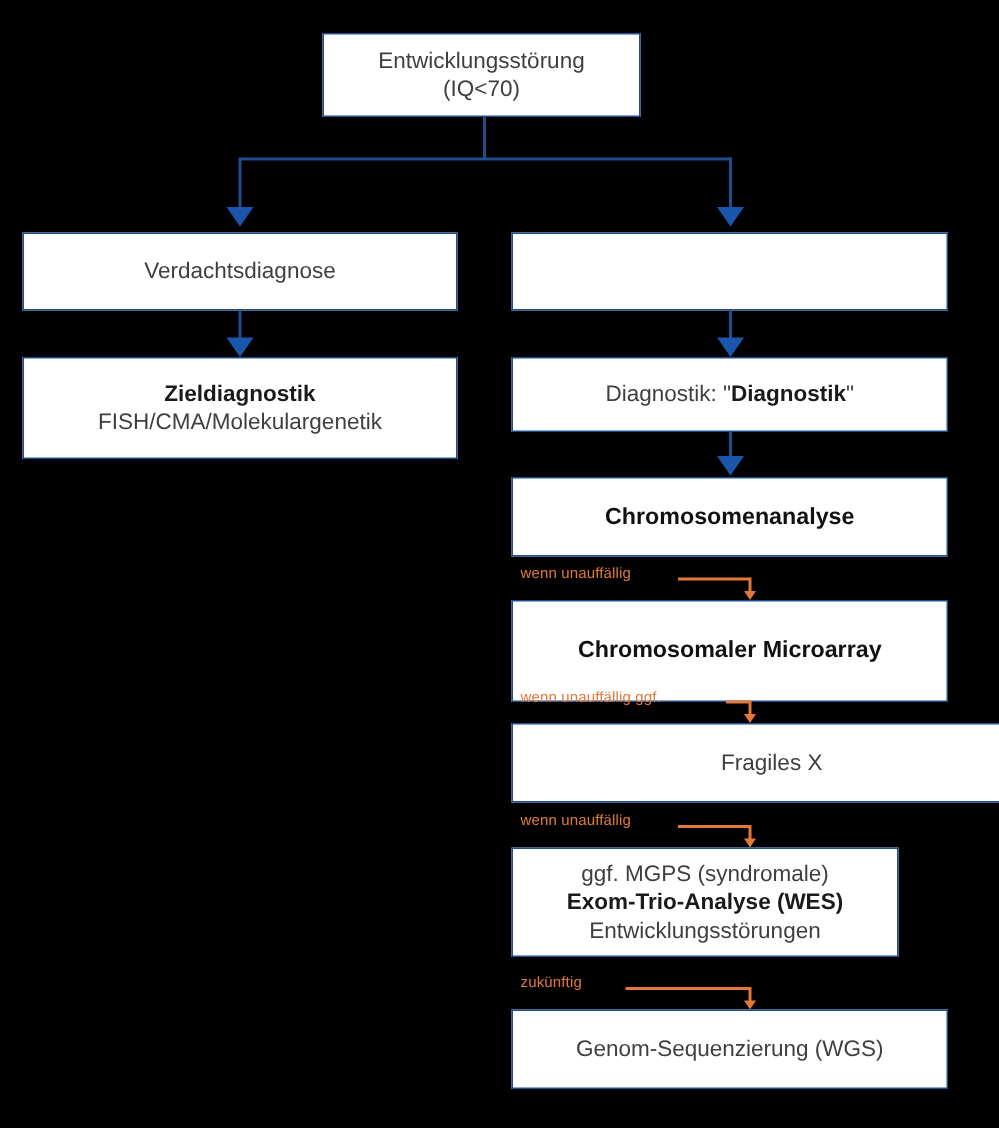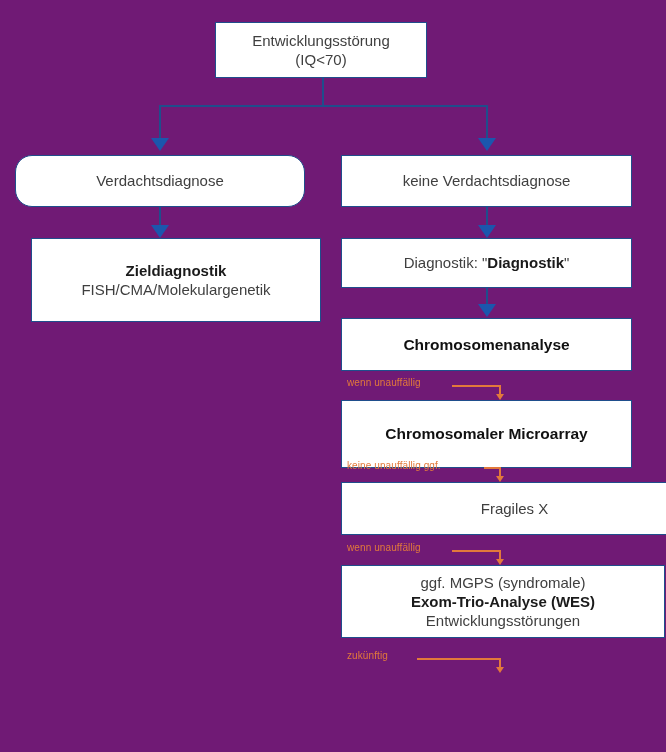"Entwicklungsstörung" #canvas { background: #701a75 -> #000000 }
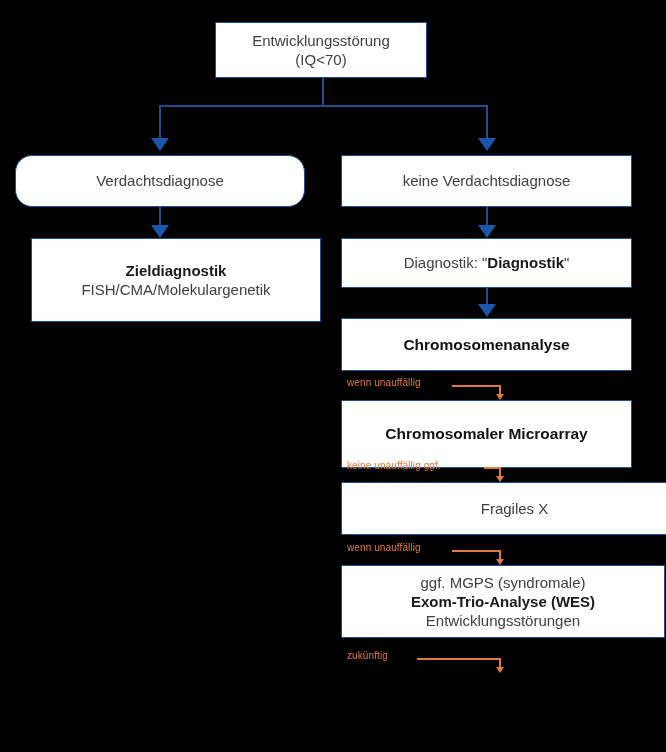"Verdachtsdiagnose" div.node { border-radius: 17px -> none }
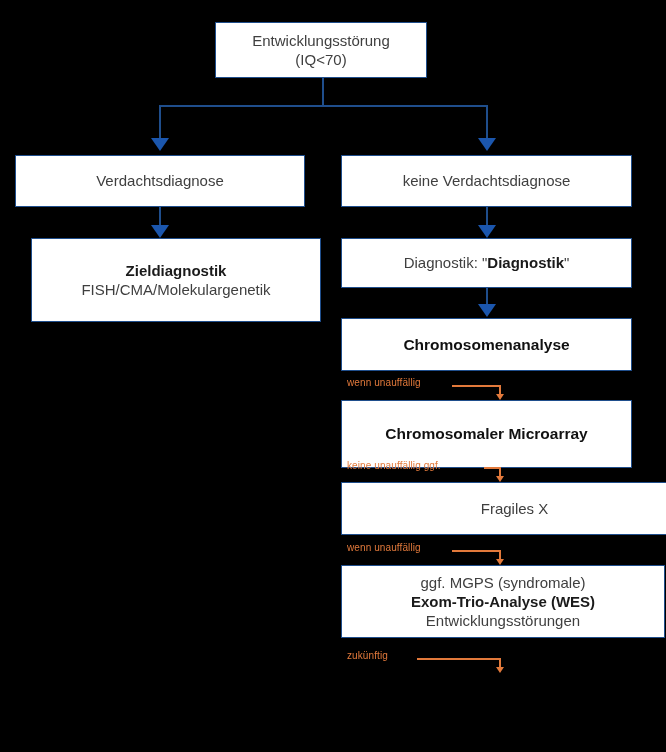"keine Verdachtsdiagnose" span.ln { html: <span>keine Verdachtsdiagnose</span> -> none }
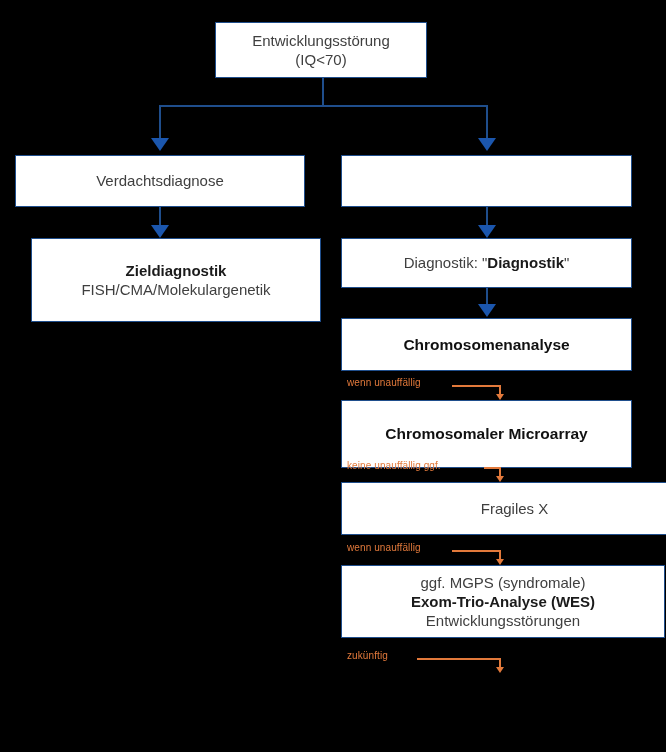"Zieldiagnostik" div.node { height: 84px -> 68px; left: 31px -> 15px }
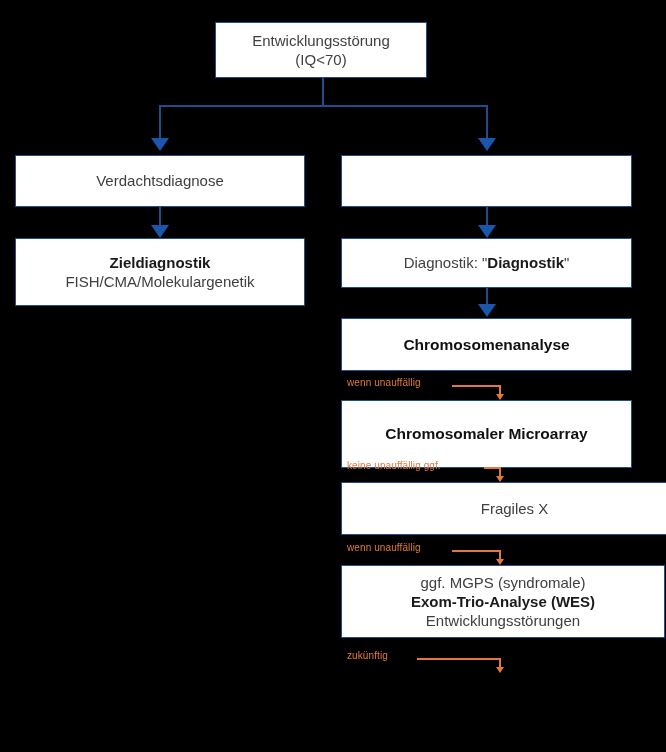"keine unauffällig ggf." div.note { text: keine -> wenn }
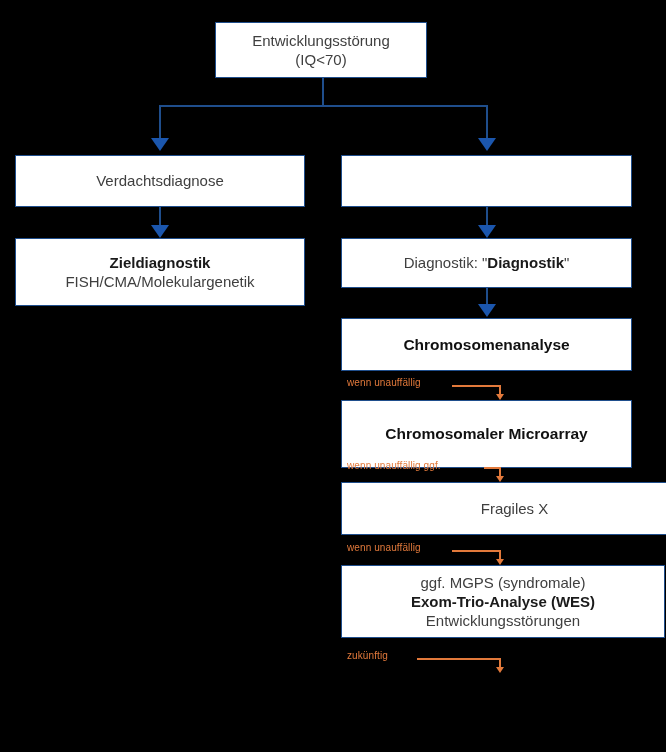"ggf. MGPS (syndromale)" div.node { width: 324px -> 258px }
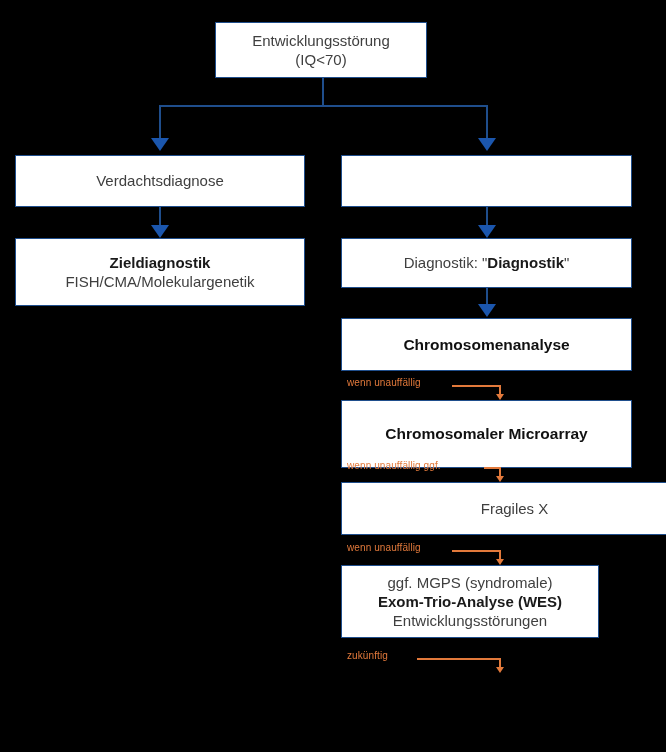"Genom-Sequenzierung (WGS)" div.node { html: none -> <div> <span>Genom-Sequenzierung (WGS)</span> </div> }
